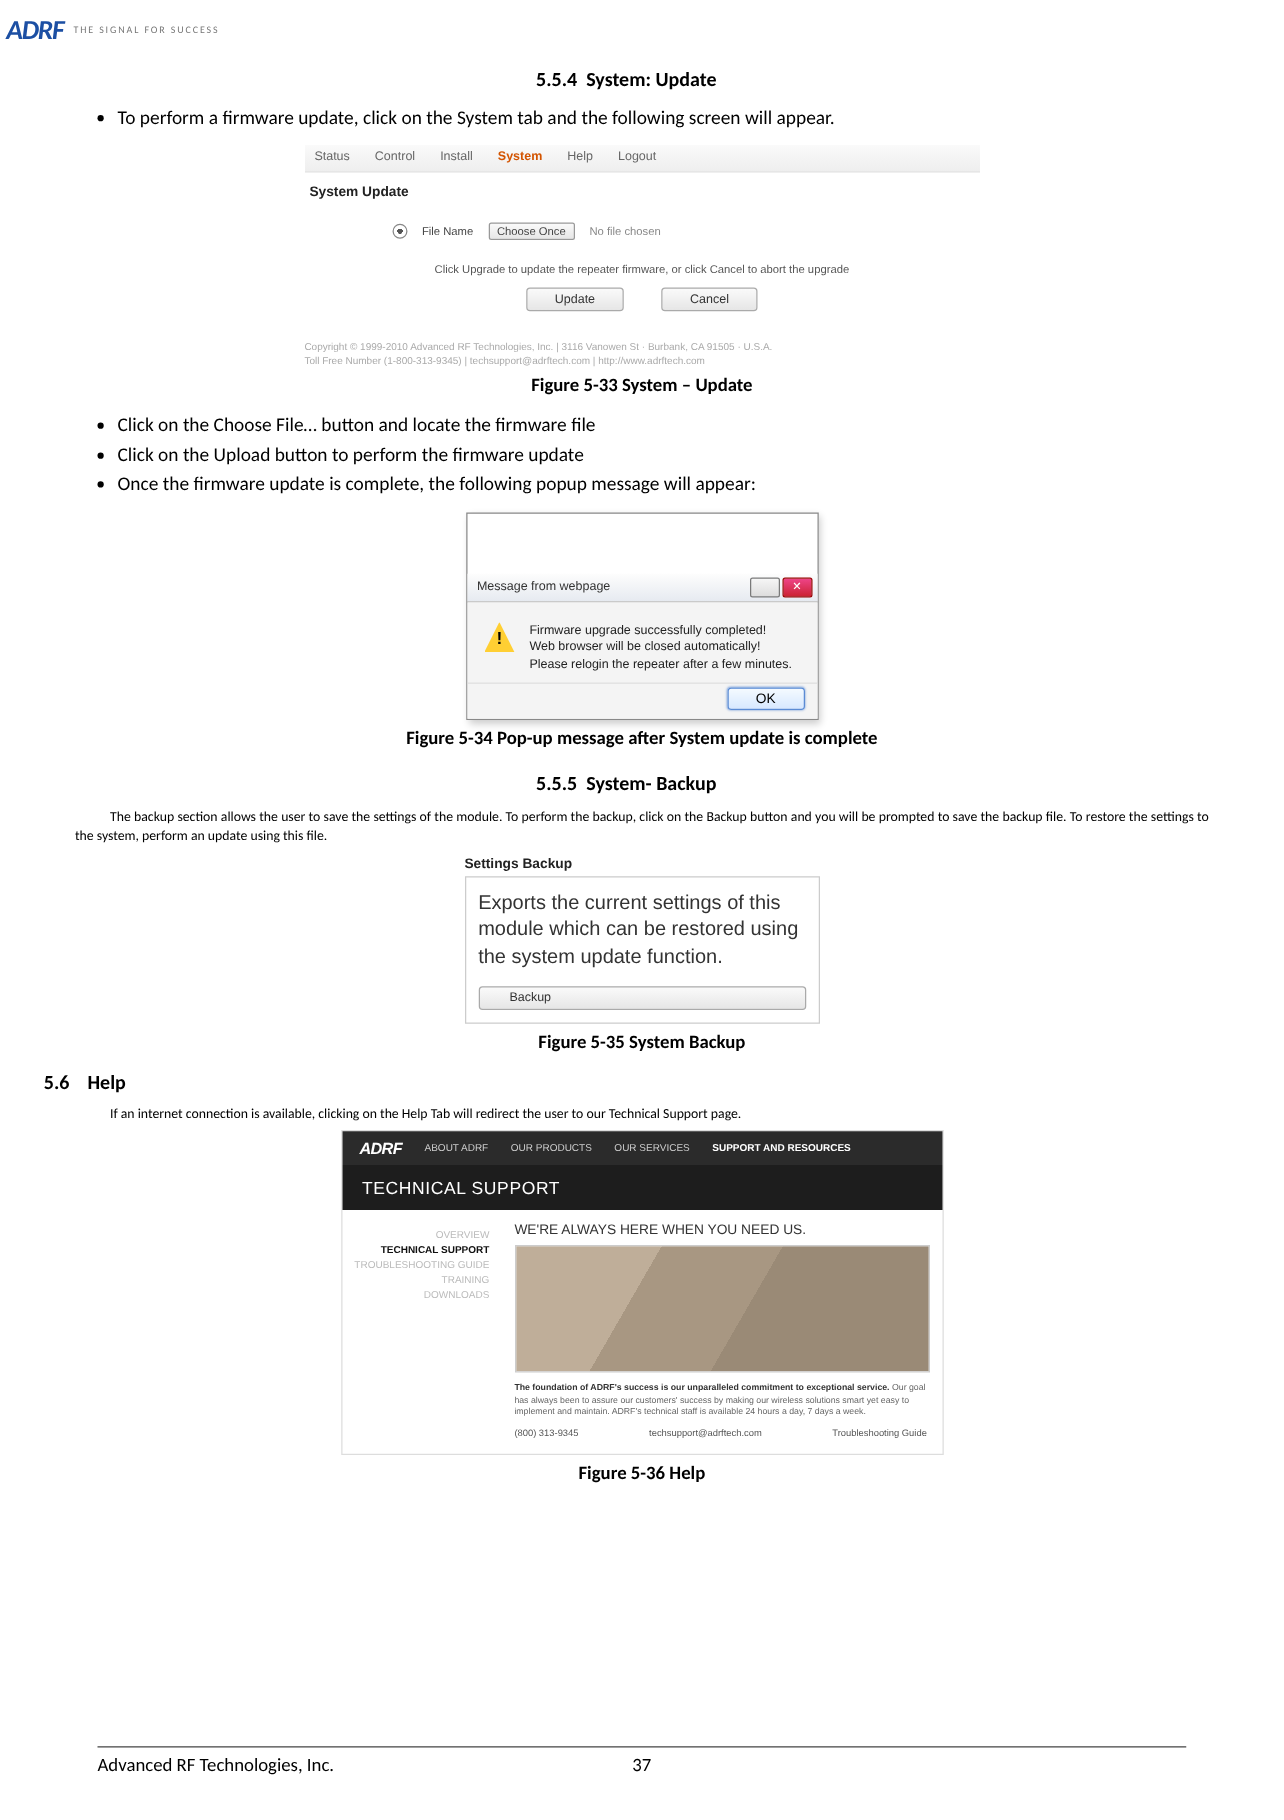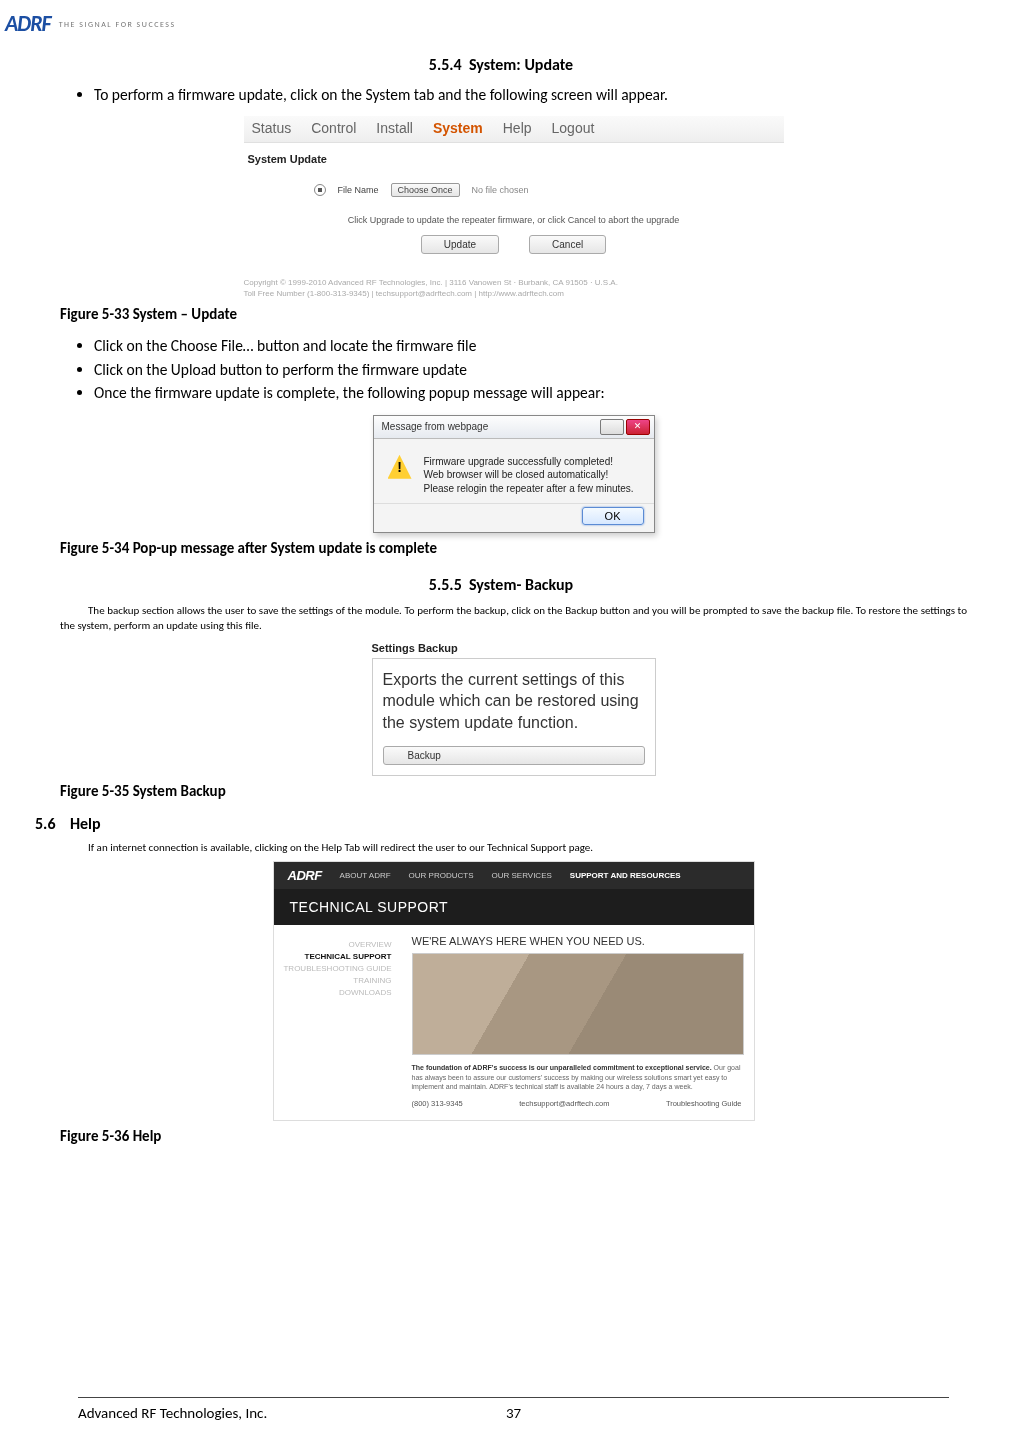"Status" .fig1-tabs { font-size: 14px -> 10px }
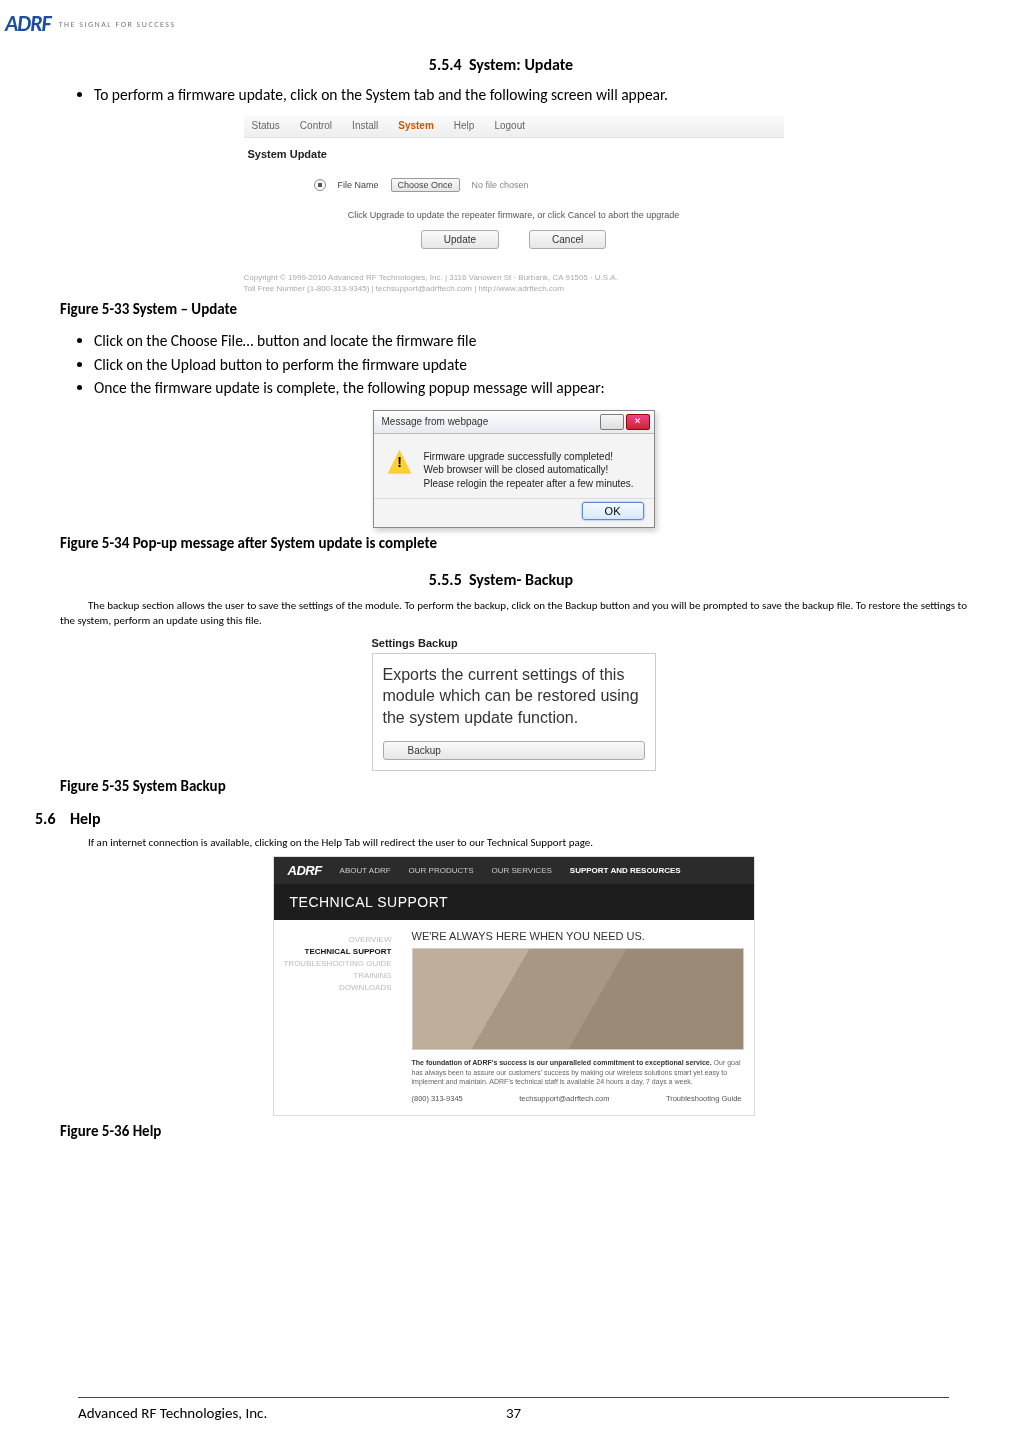"Figure 5-33 System – Update" .fig-caption { text-align: none -> center }
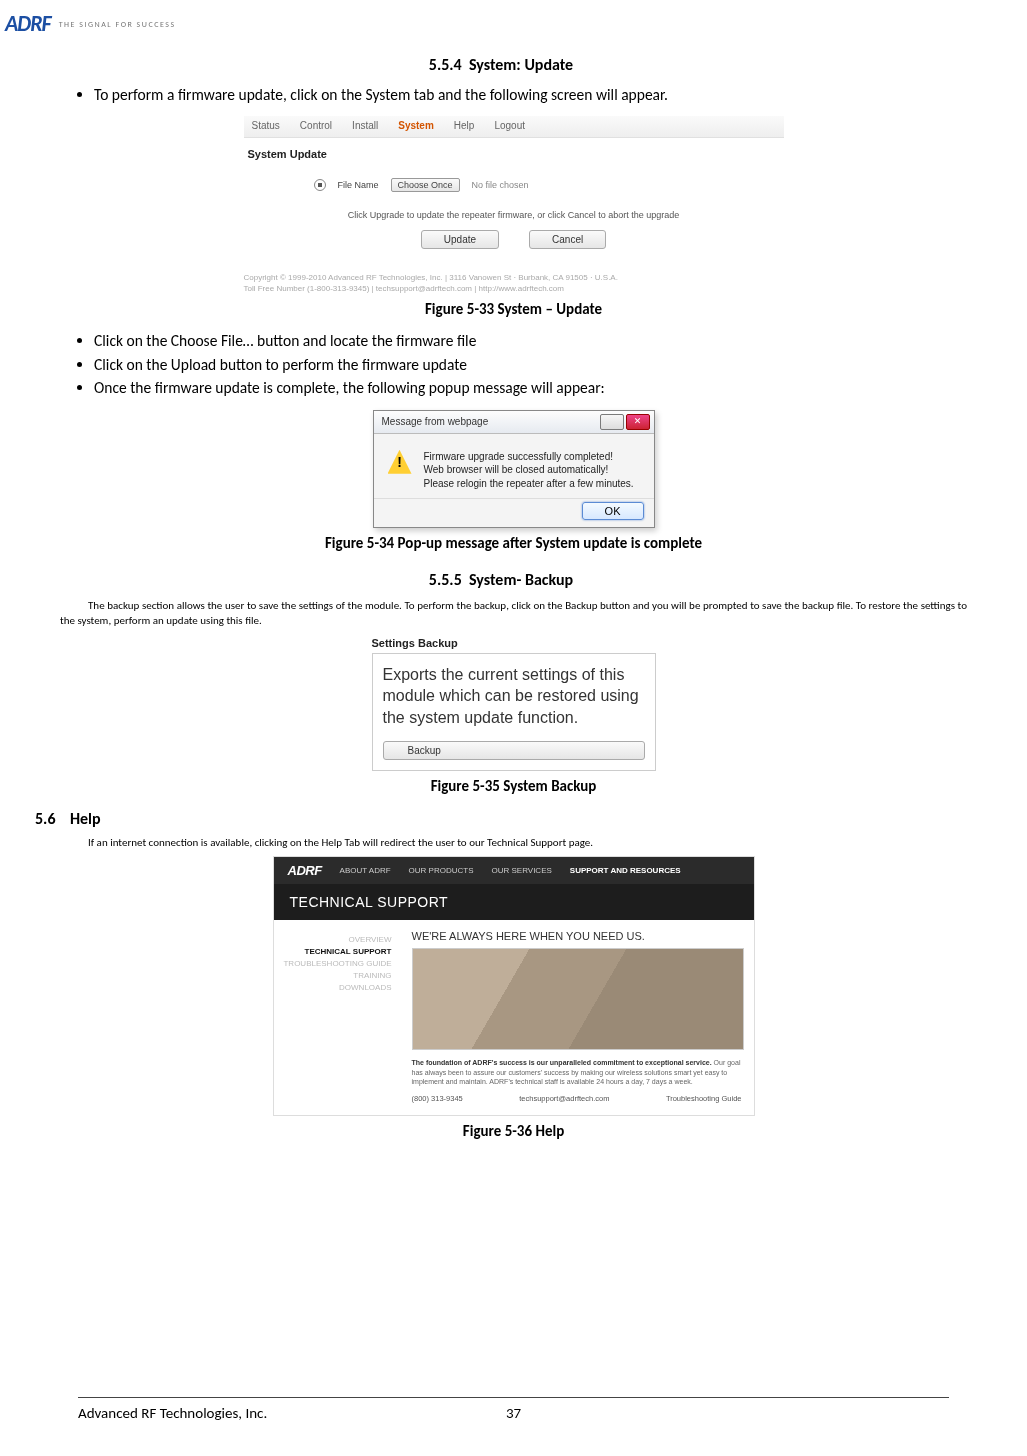"Message from webpage" .fig2-titlebar { margin-top: none -> 48px }
